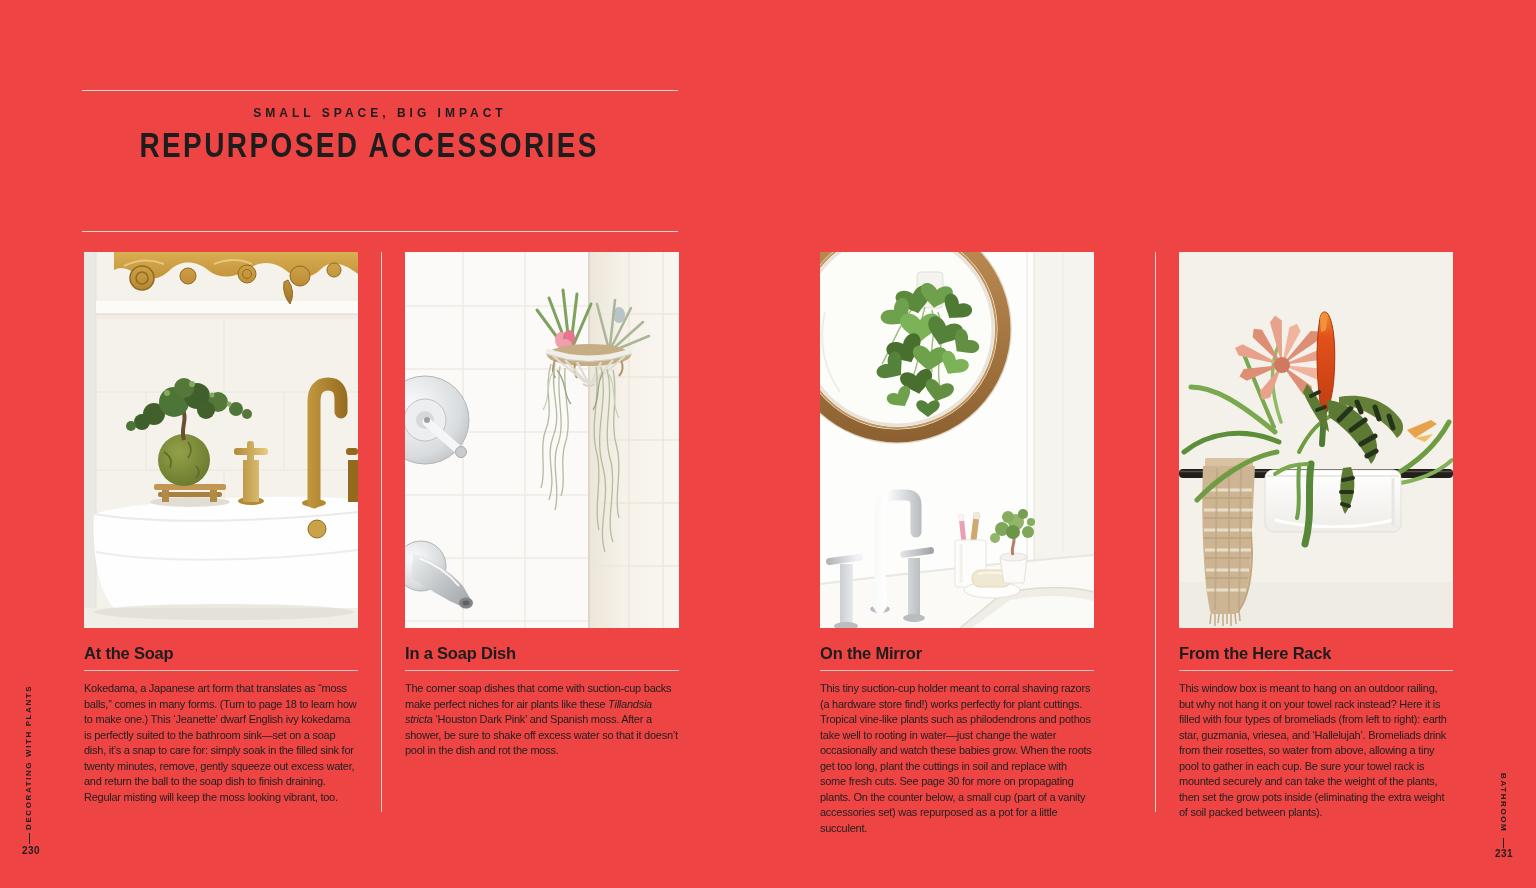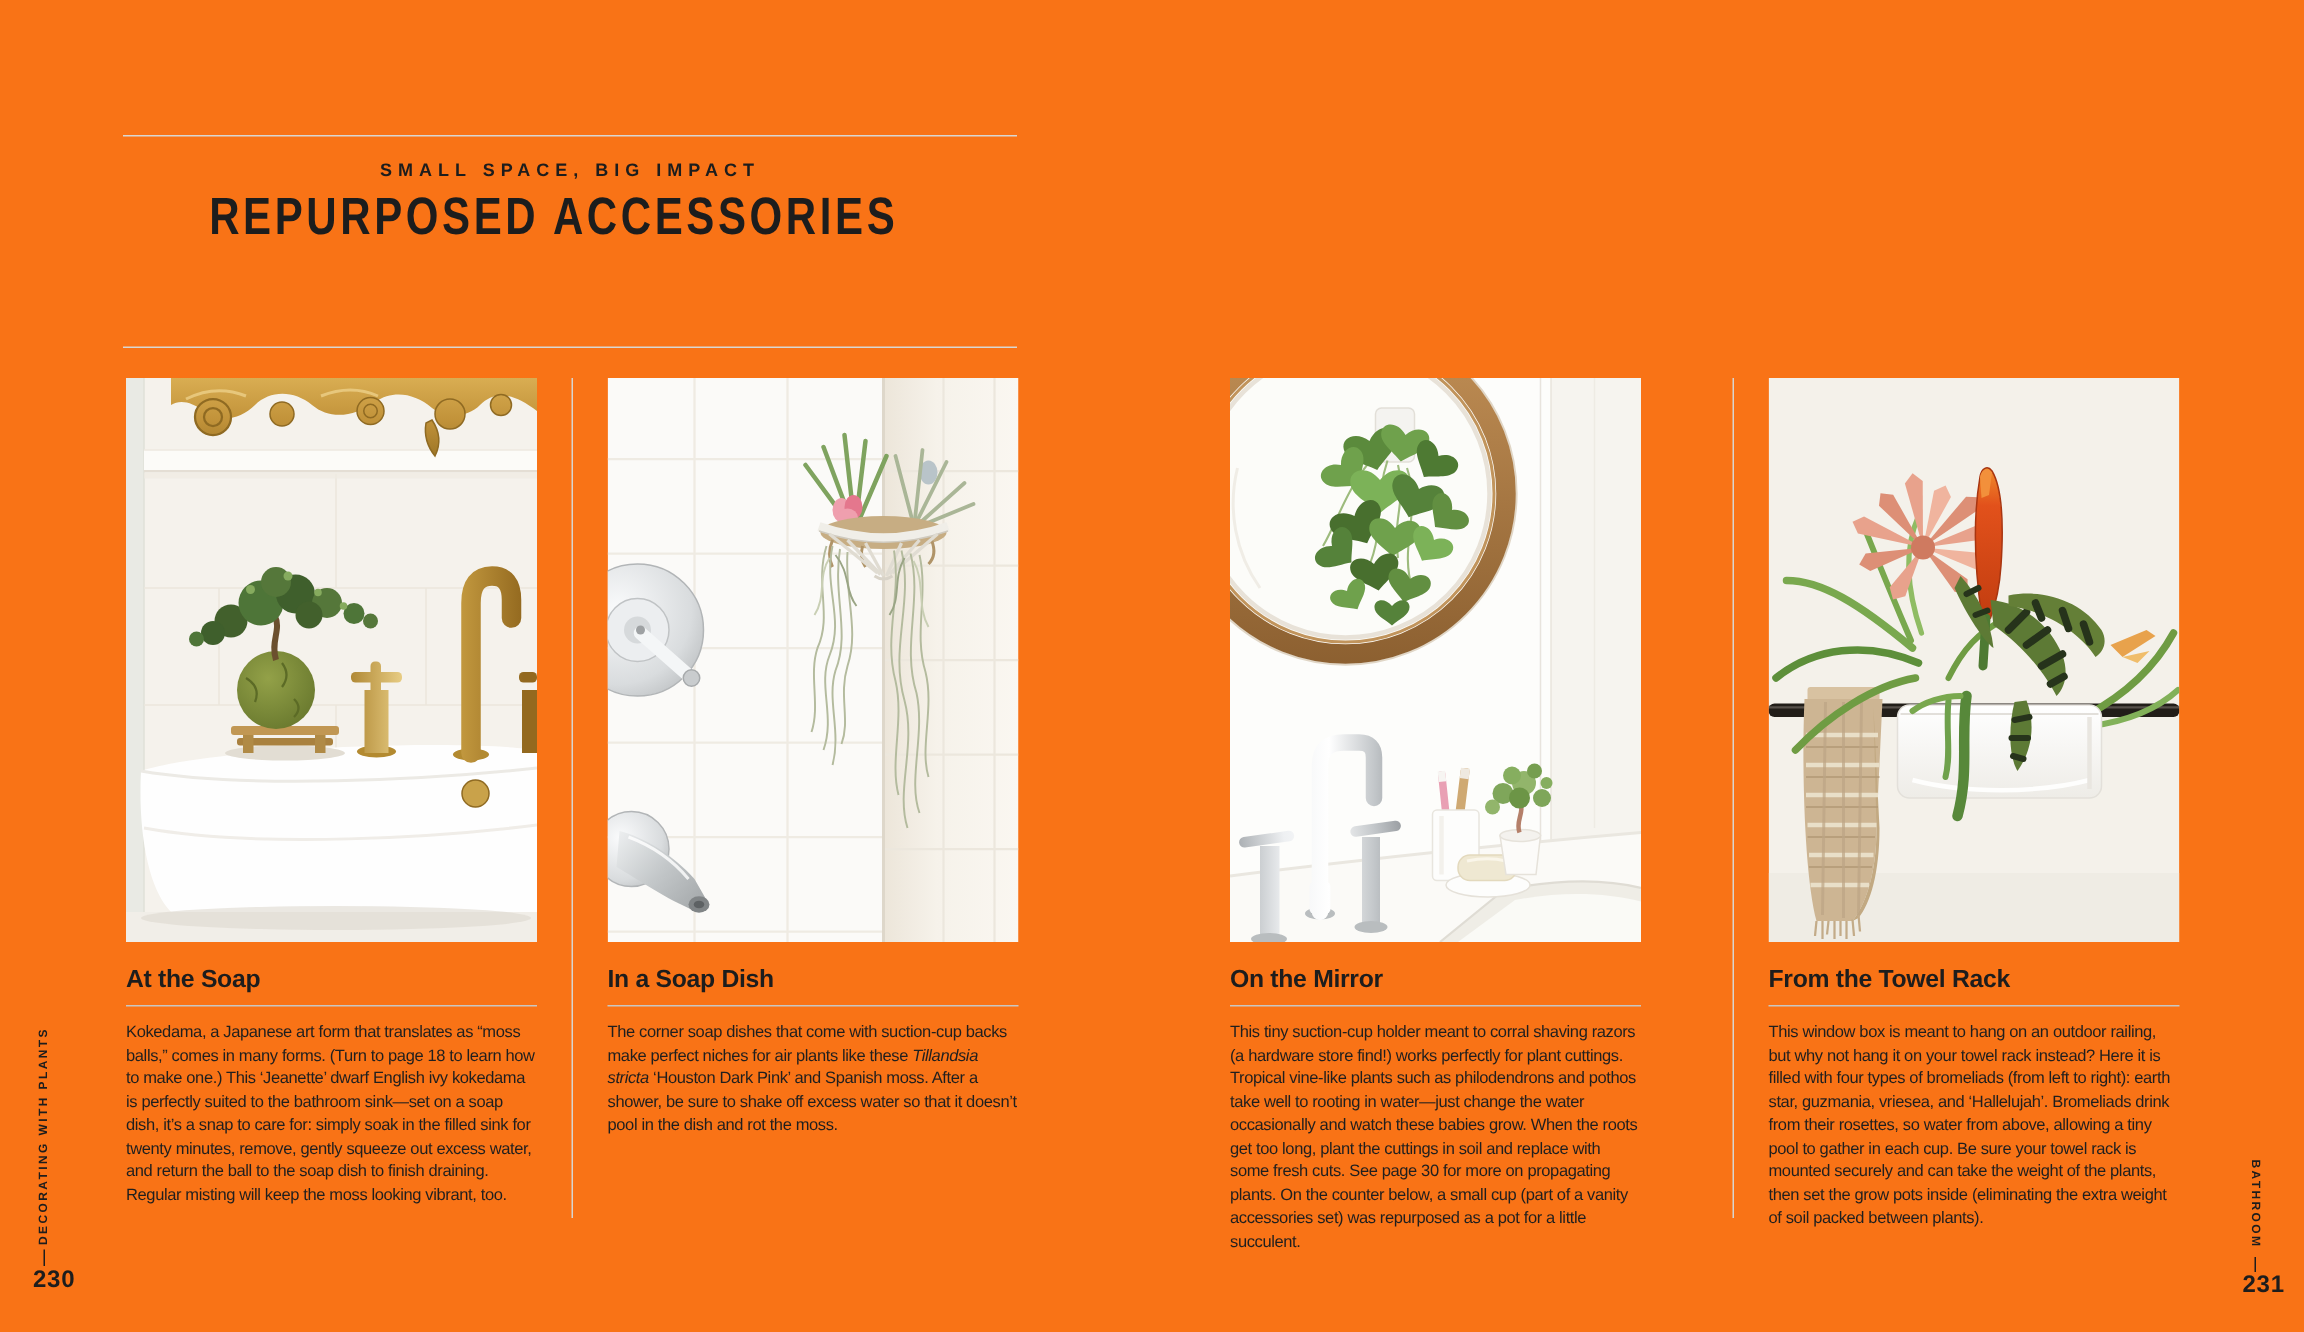"SMALL SPACE, BIG IMPACT" #spread { background: #f97316 -> #ef4444 }
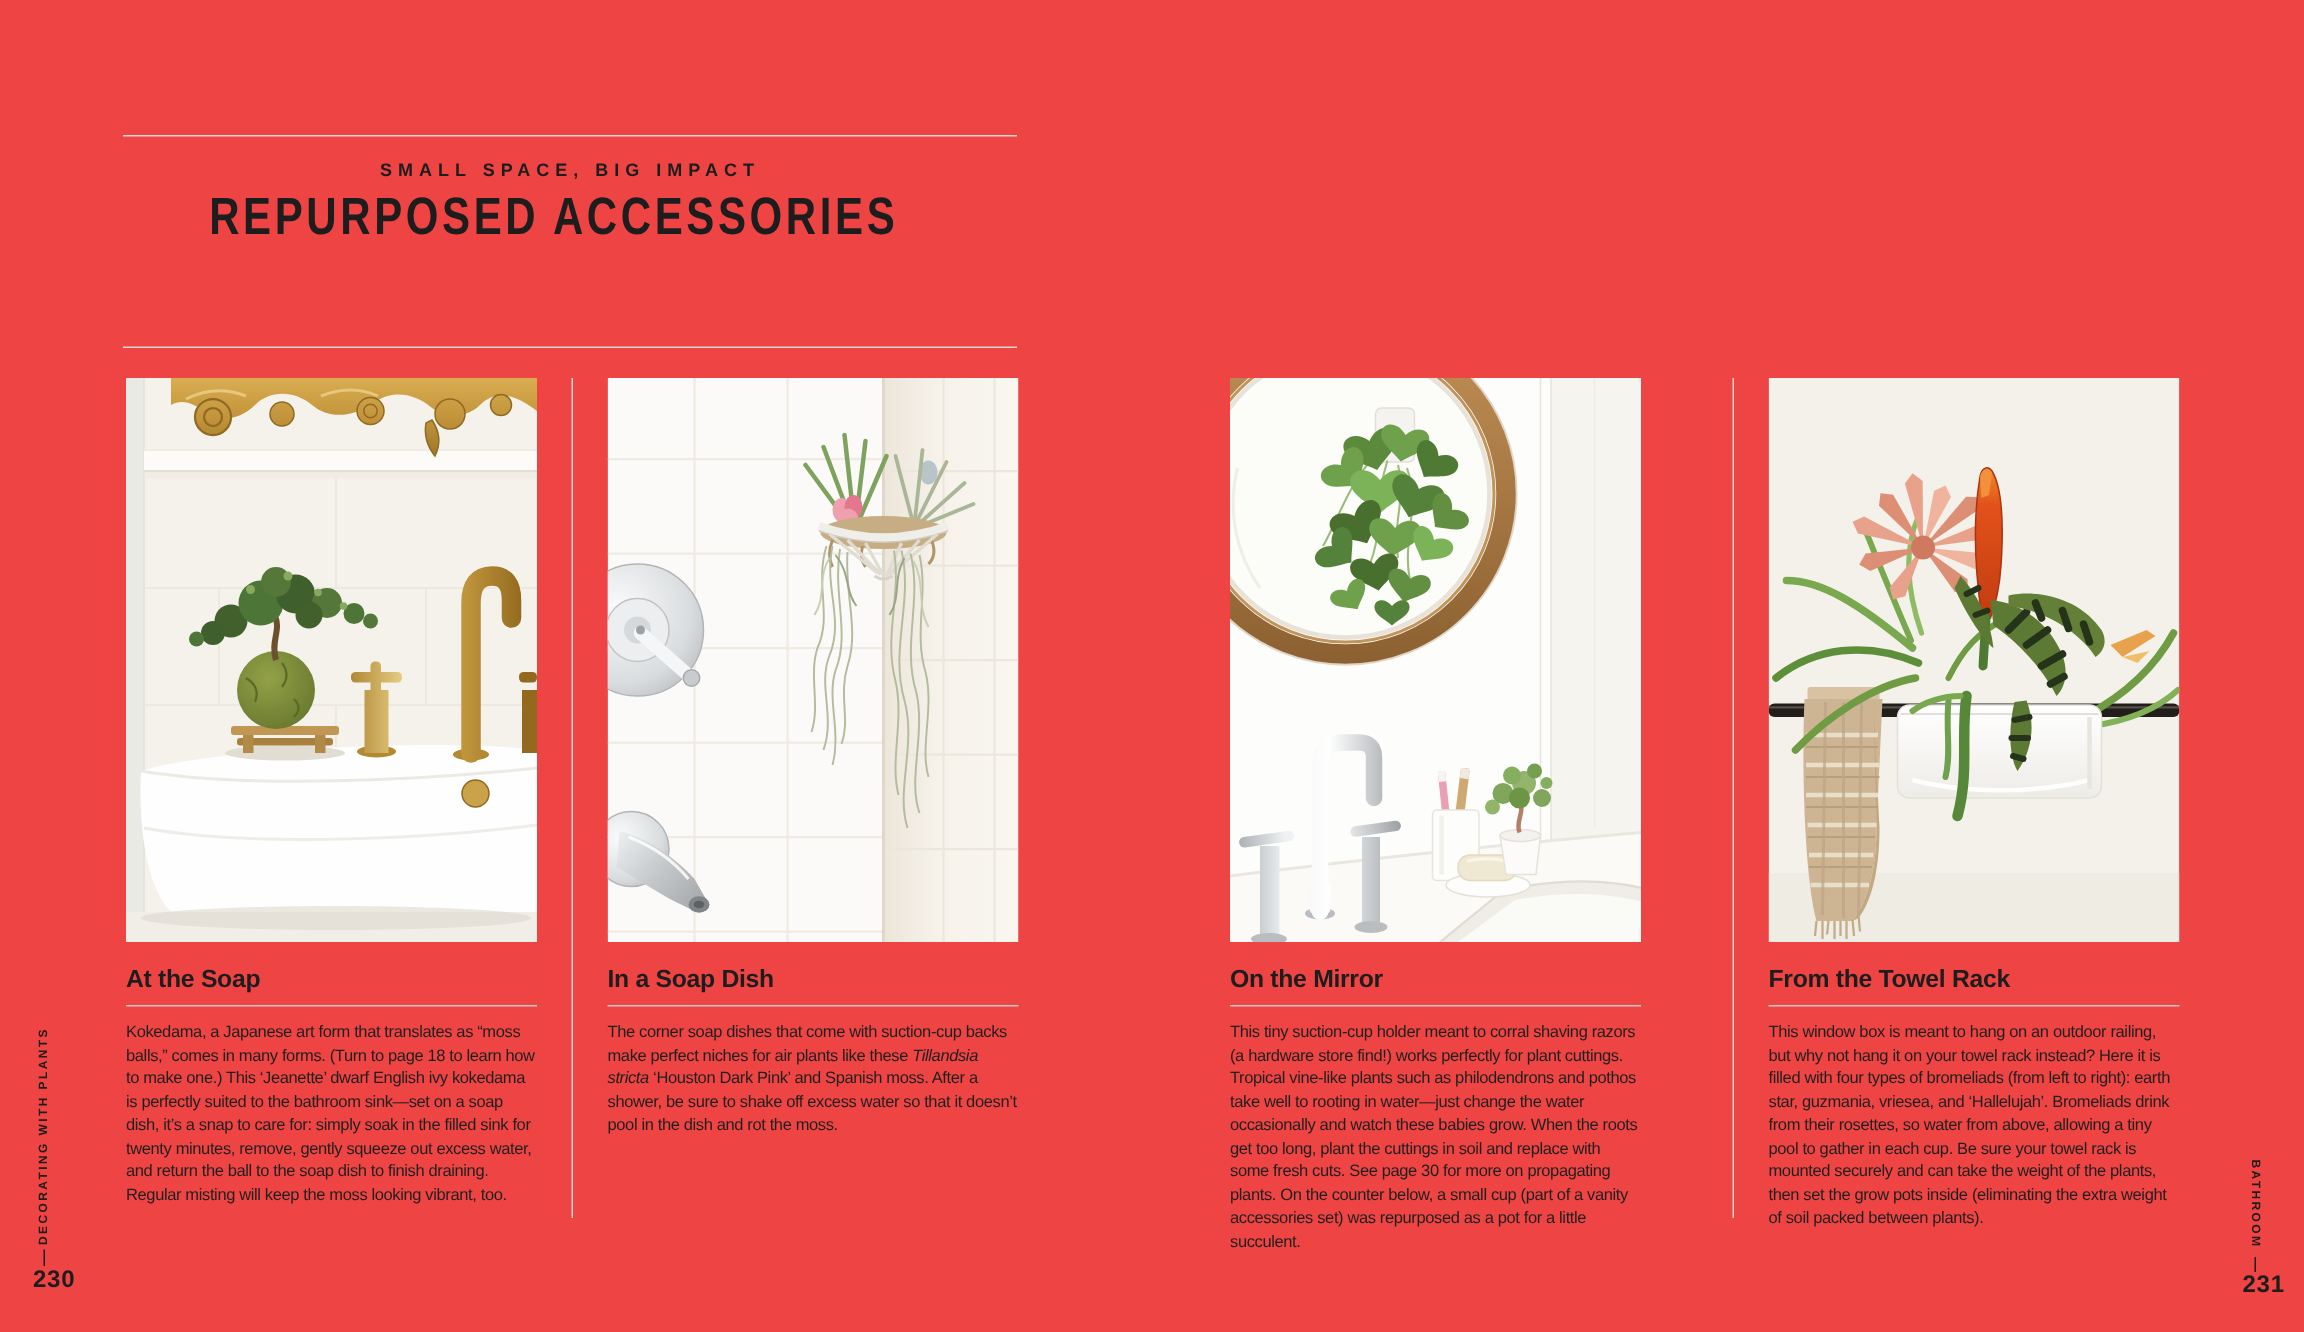"From the Towel Rack" h3 { text: Towel -> Here }
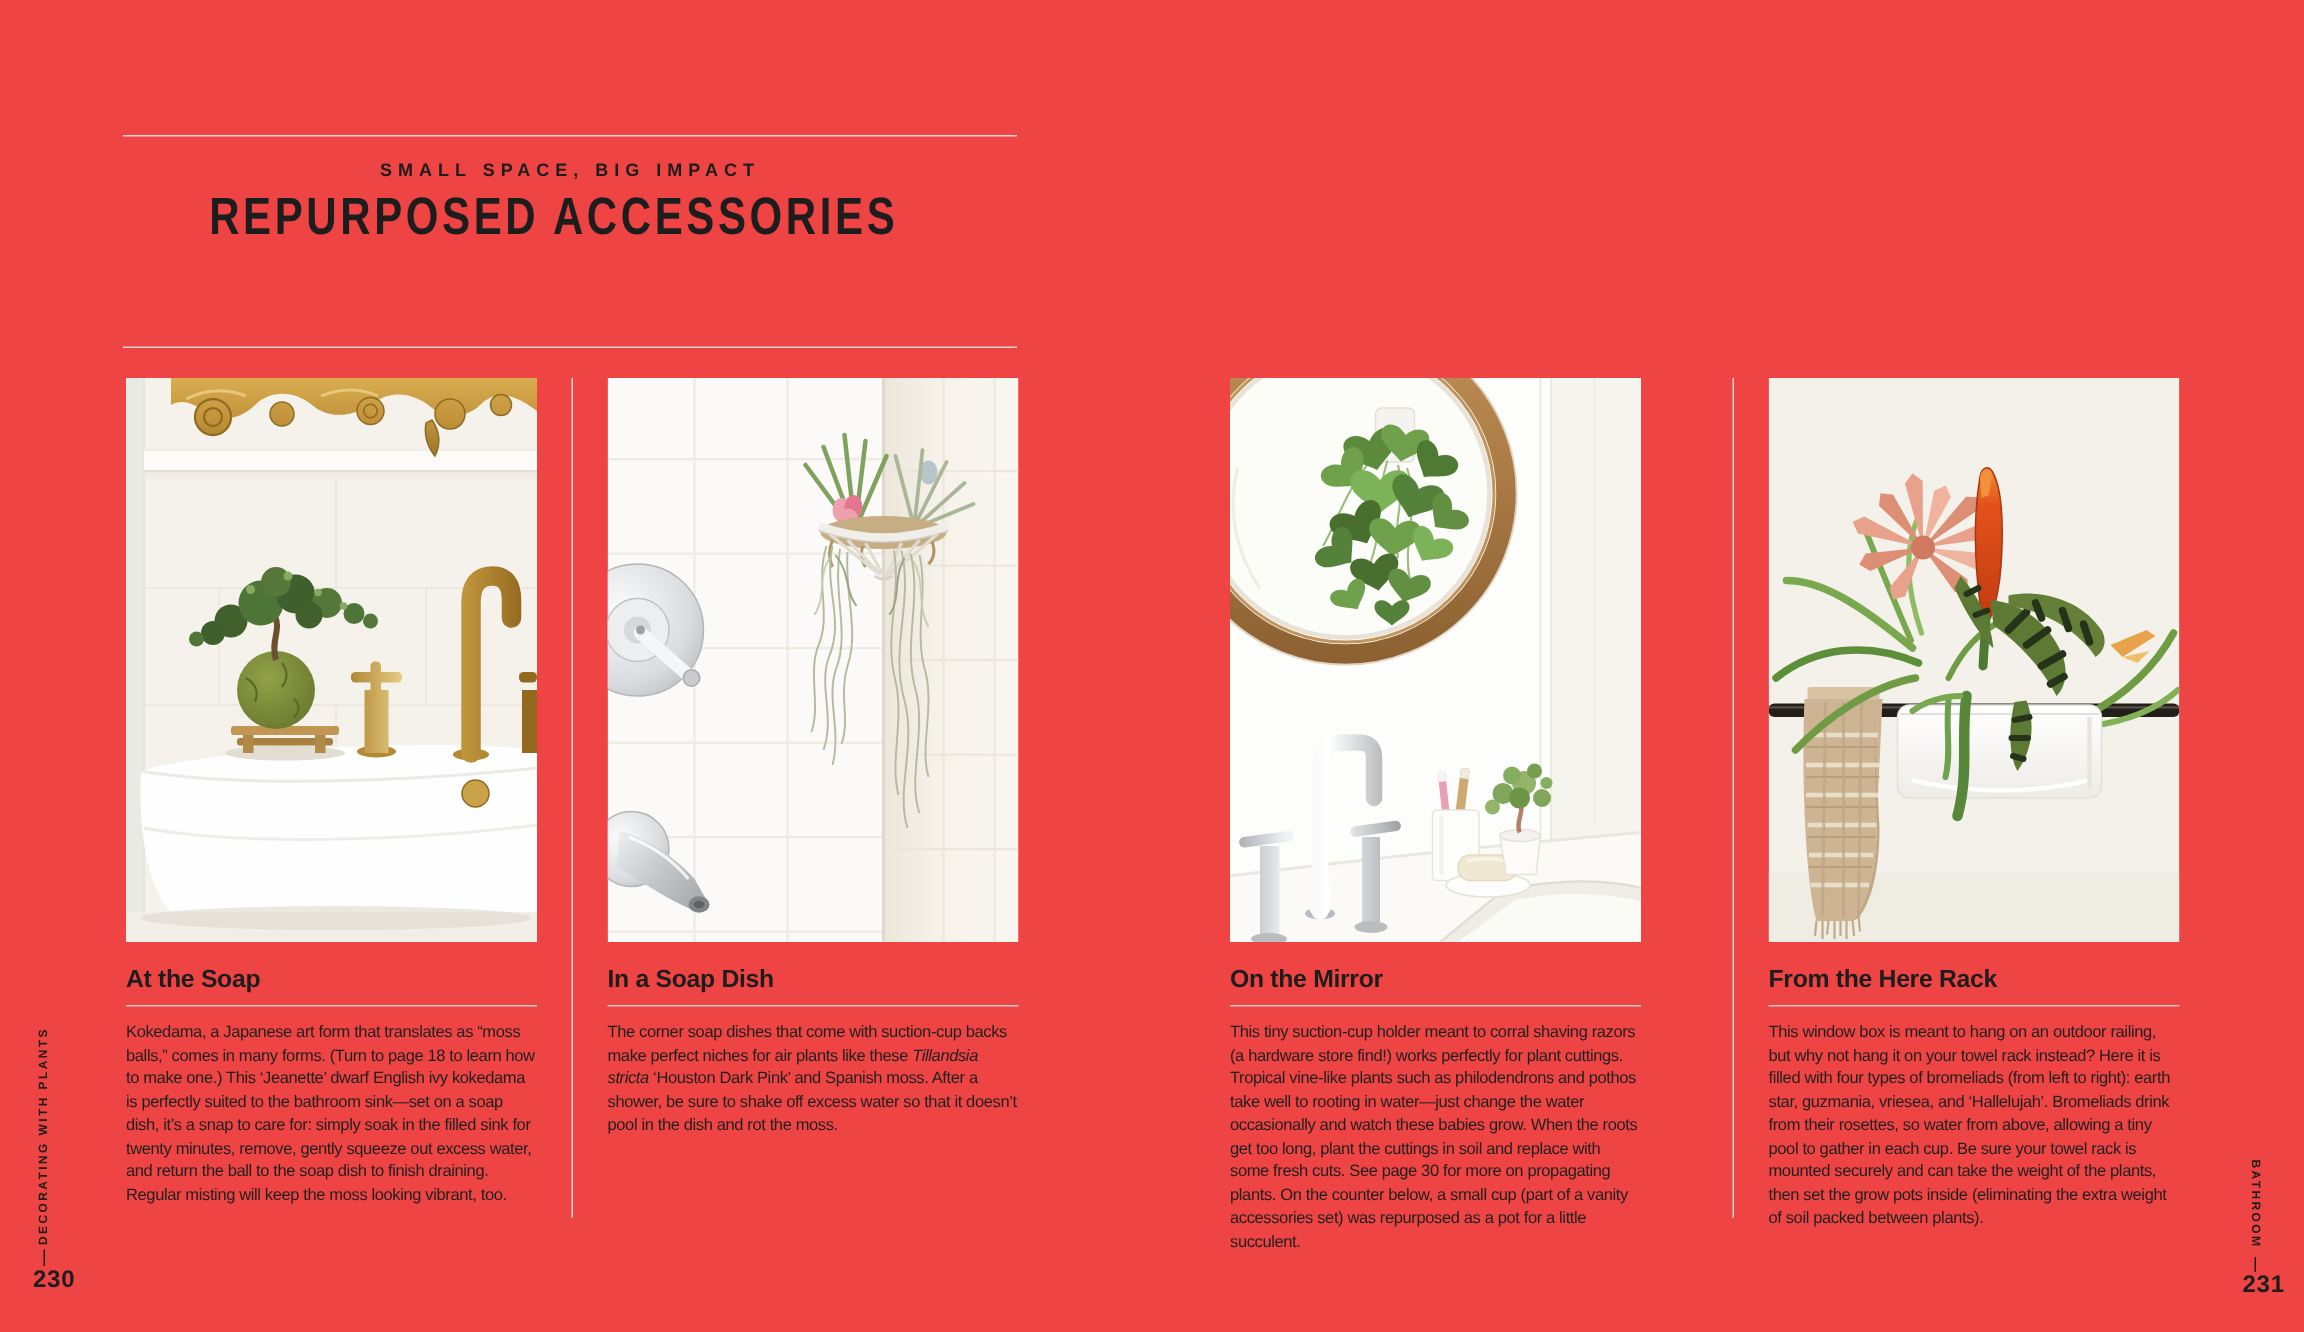"230" .pagenum { font-size: 16px -> 10px }
